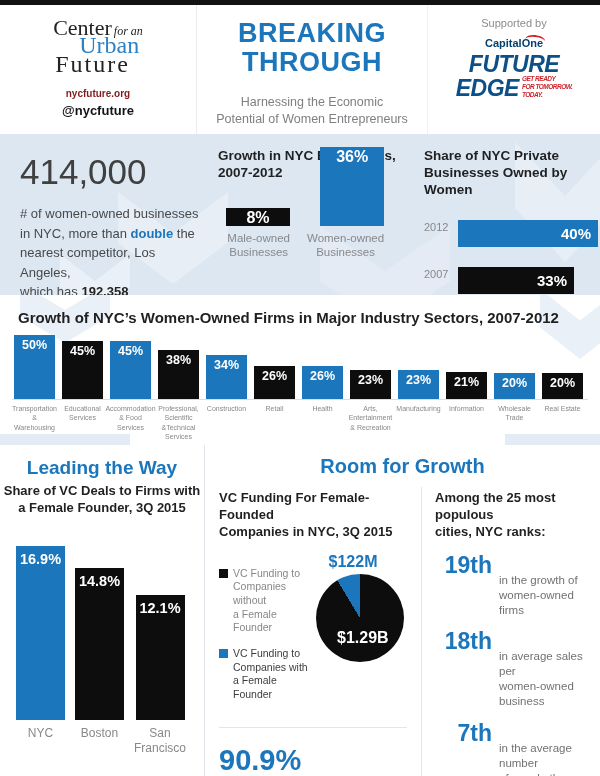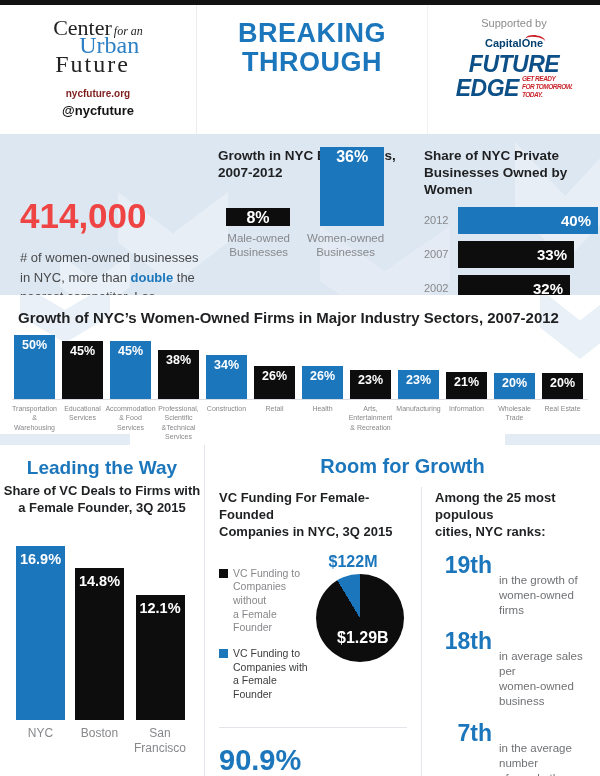"Harnessing the Economic" div.main-subtitle { html: none -> <div>Harnessing the Economic Potential of Women Entrepreneurs</div> }
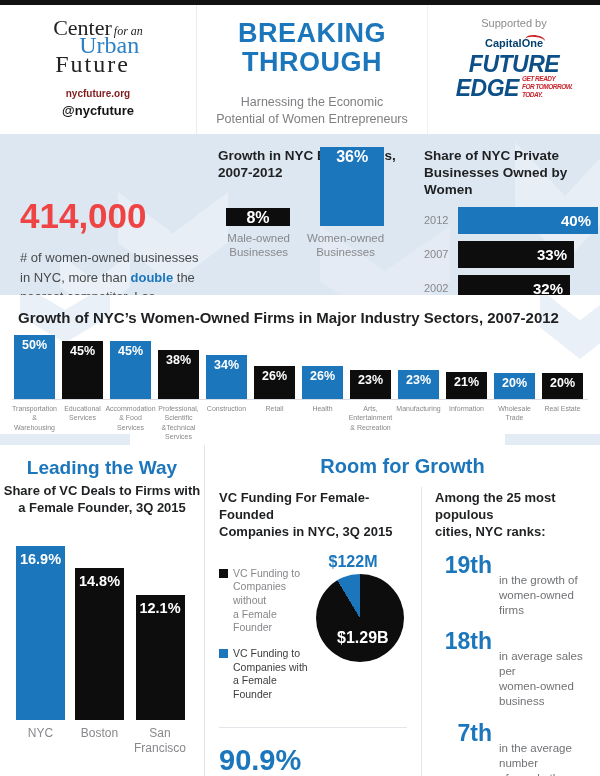"414,000" .big-num { color: #ef4444 -> #404040; font-weight: bold -> normal; margin-top: 44px -> none }
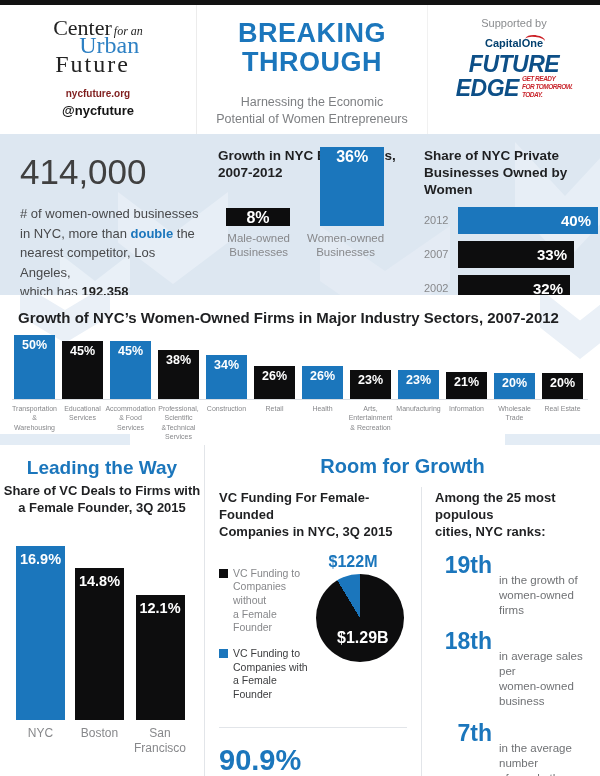"40%" .hbar { margin-top: none -> 13px }
